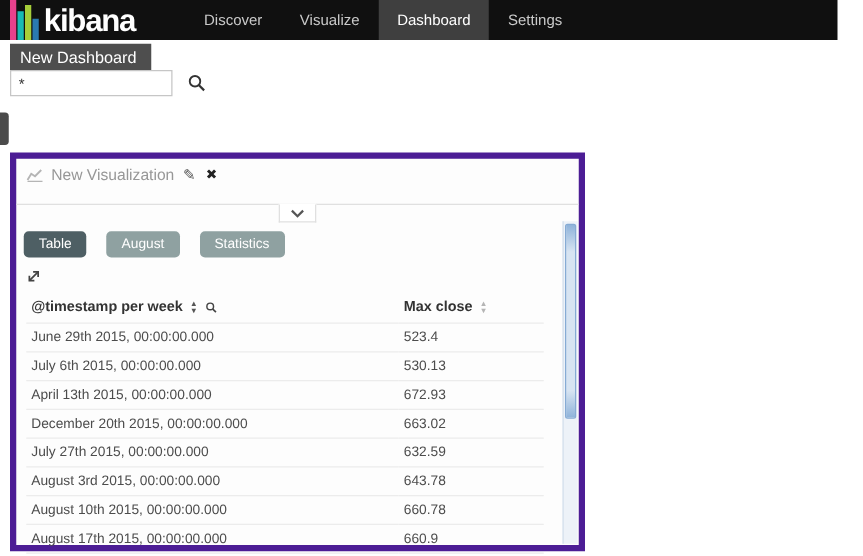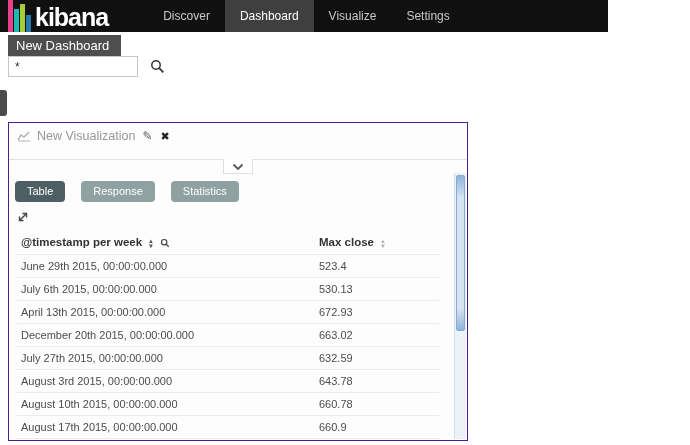"kibana" .topbar { width: 608px -> 670px }
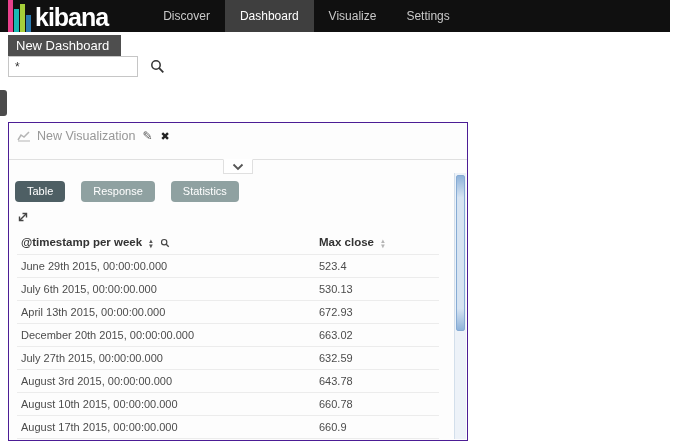"Dashboard" a.nav-item { order: before "Visualize" -> after "Visualize" }
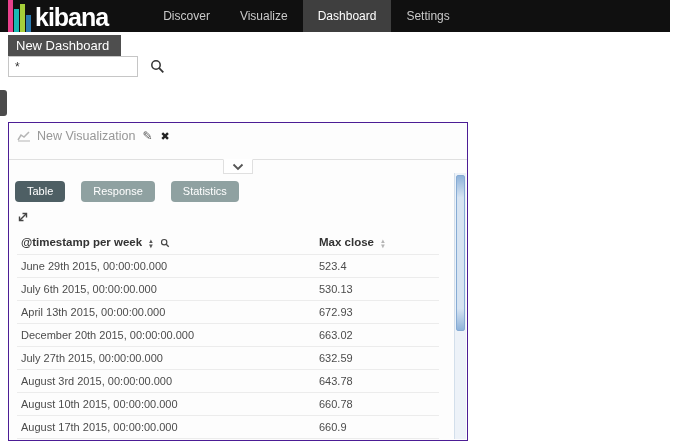"New Visualization" .panel { border: 1px solid #4c1d95 -> 5px solid #4c1d95 }
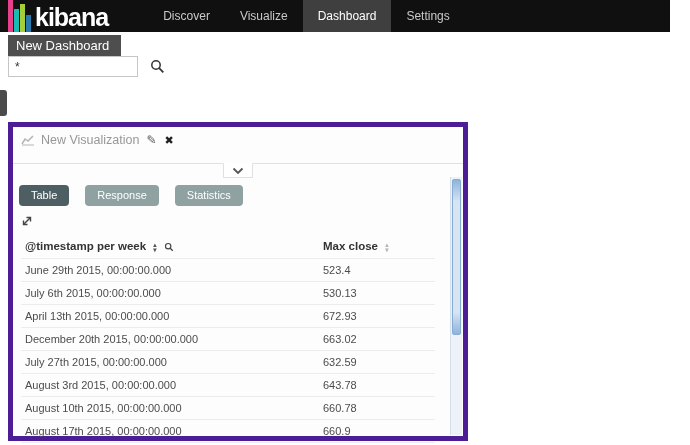"Response" button.spy-tab { text: Response -> August }
